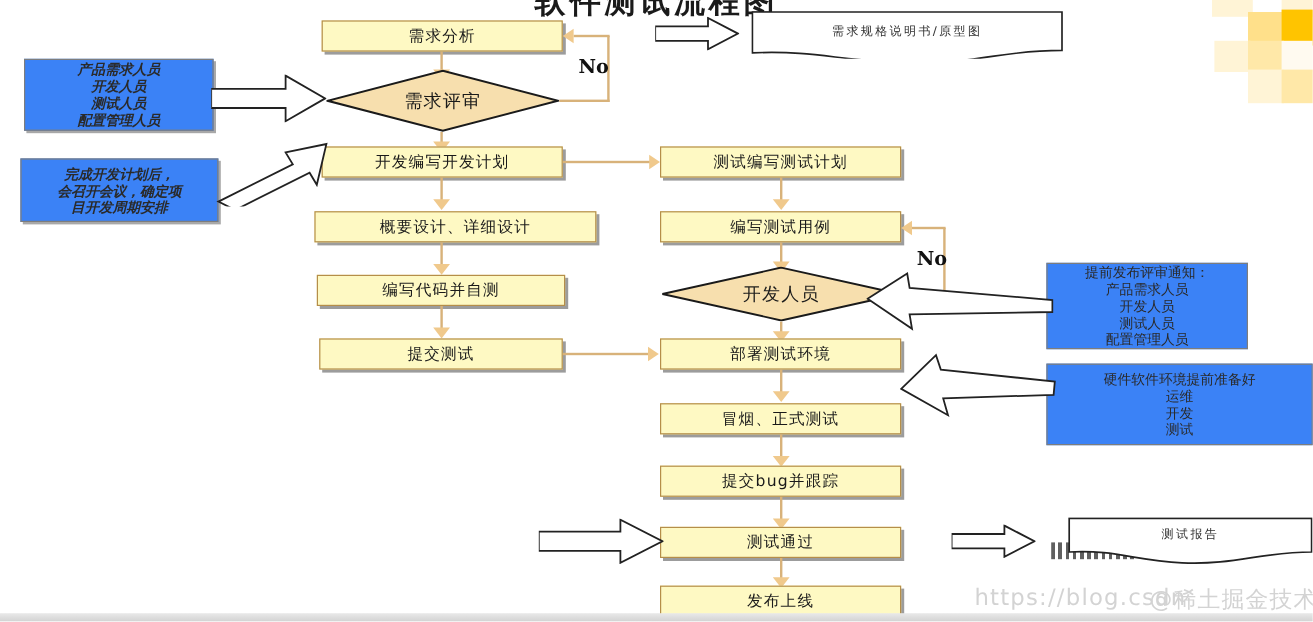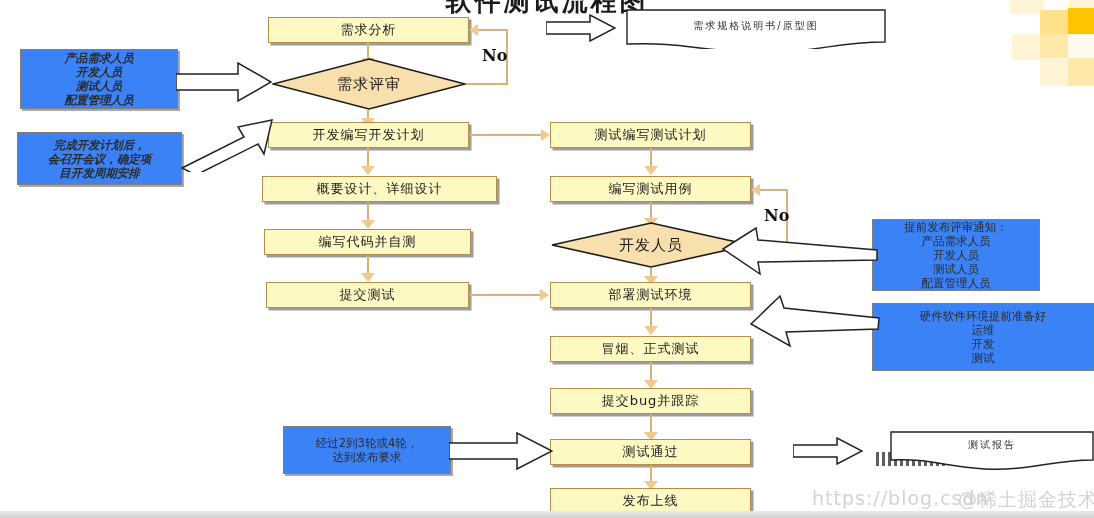"经过2到3轮或4轮，" div.note { html: <div> <div>经过2到3轮或4轮，</div> <div>达到发布要求</div> </div> -> none }
